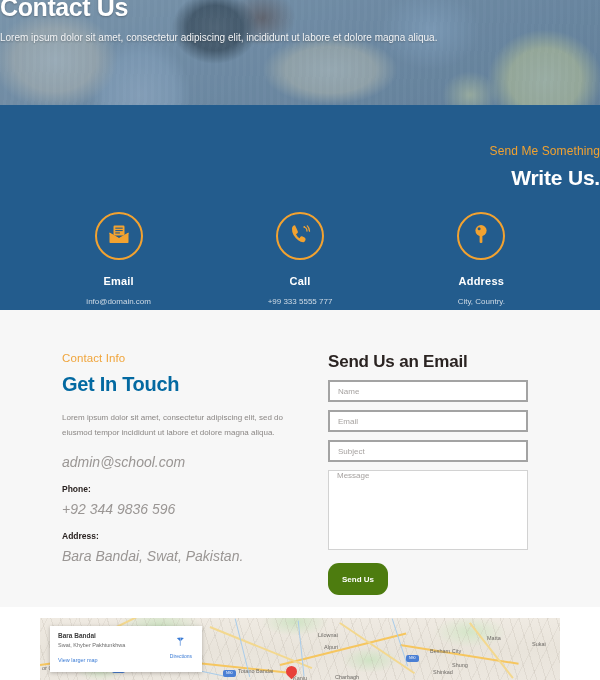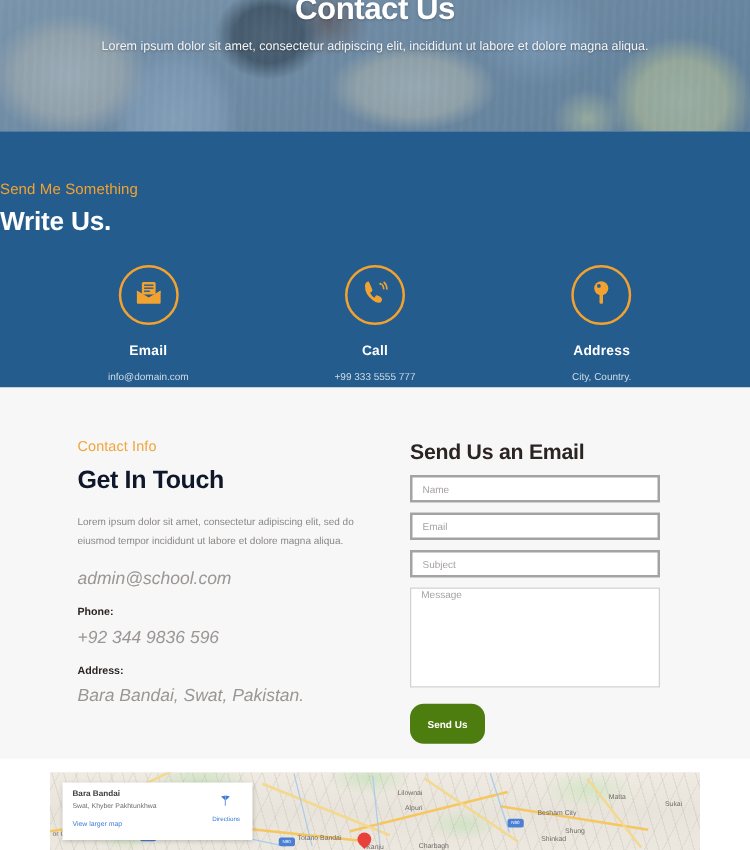"Contact Us" .hero-inner { align-items: center -> flex-start }
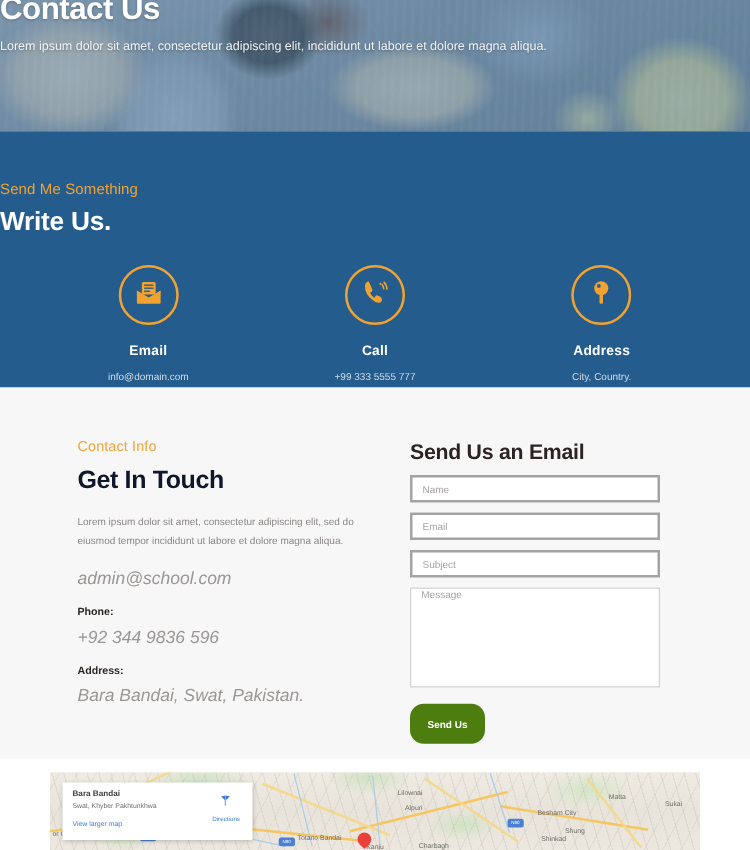"Send Me Something" .blue { text-align: left -> right }
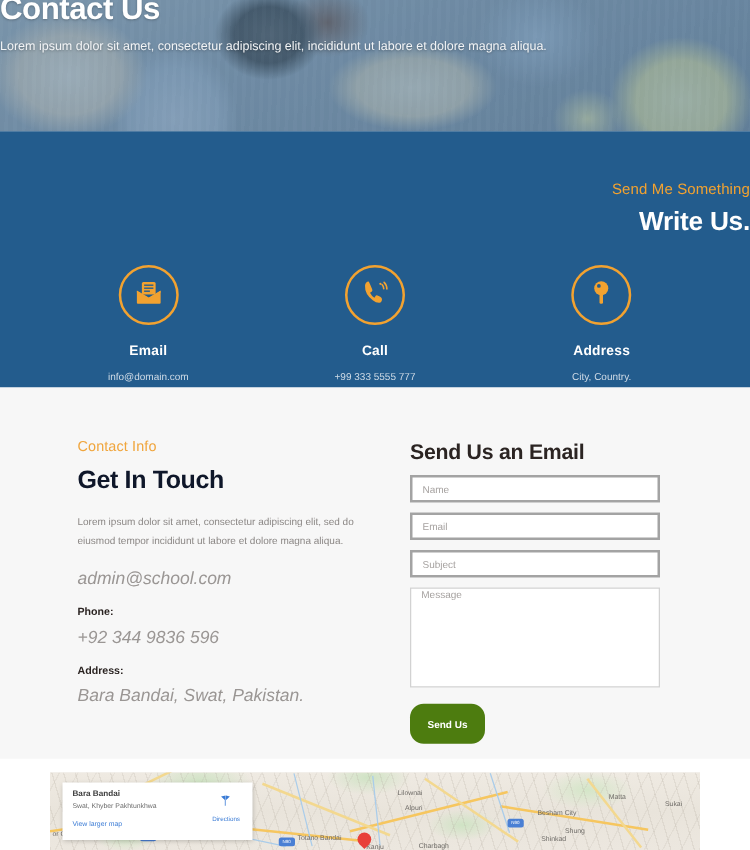"Get In Touch" .get-in-touch { color: #0f172a -> #0369a1 }
